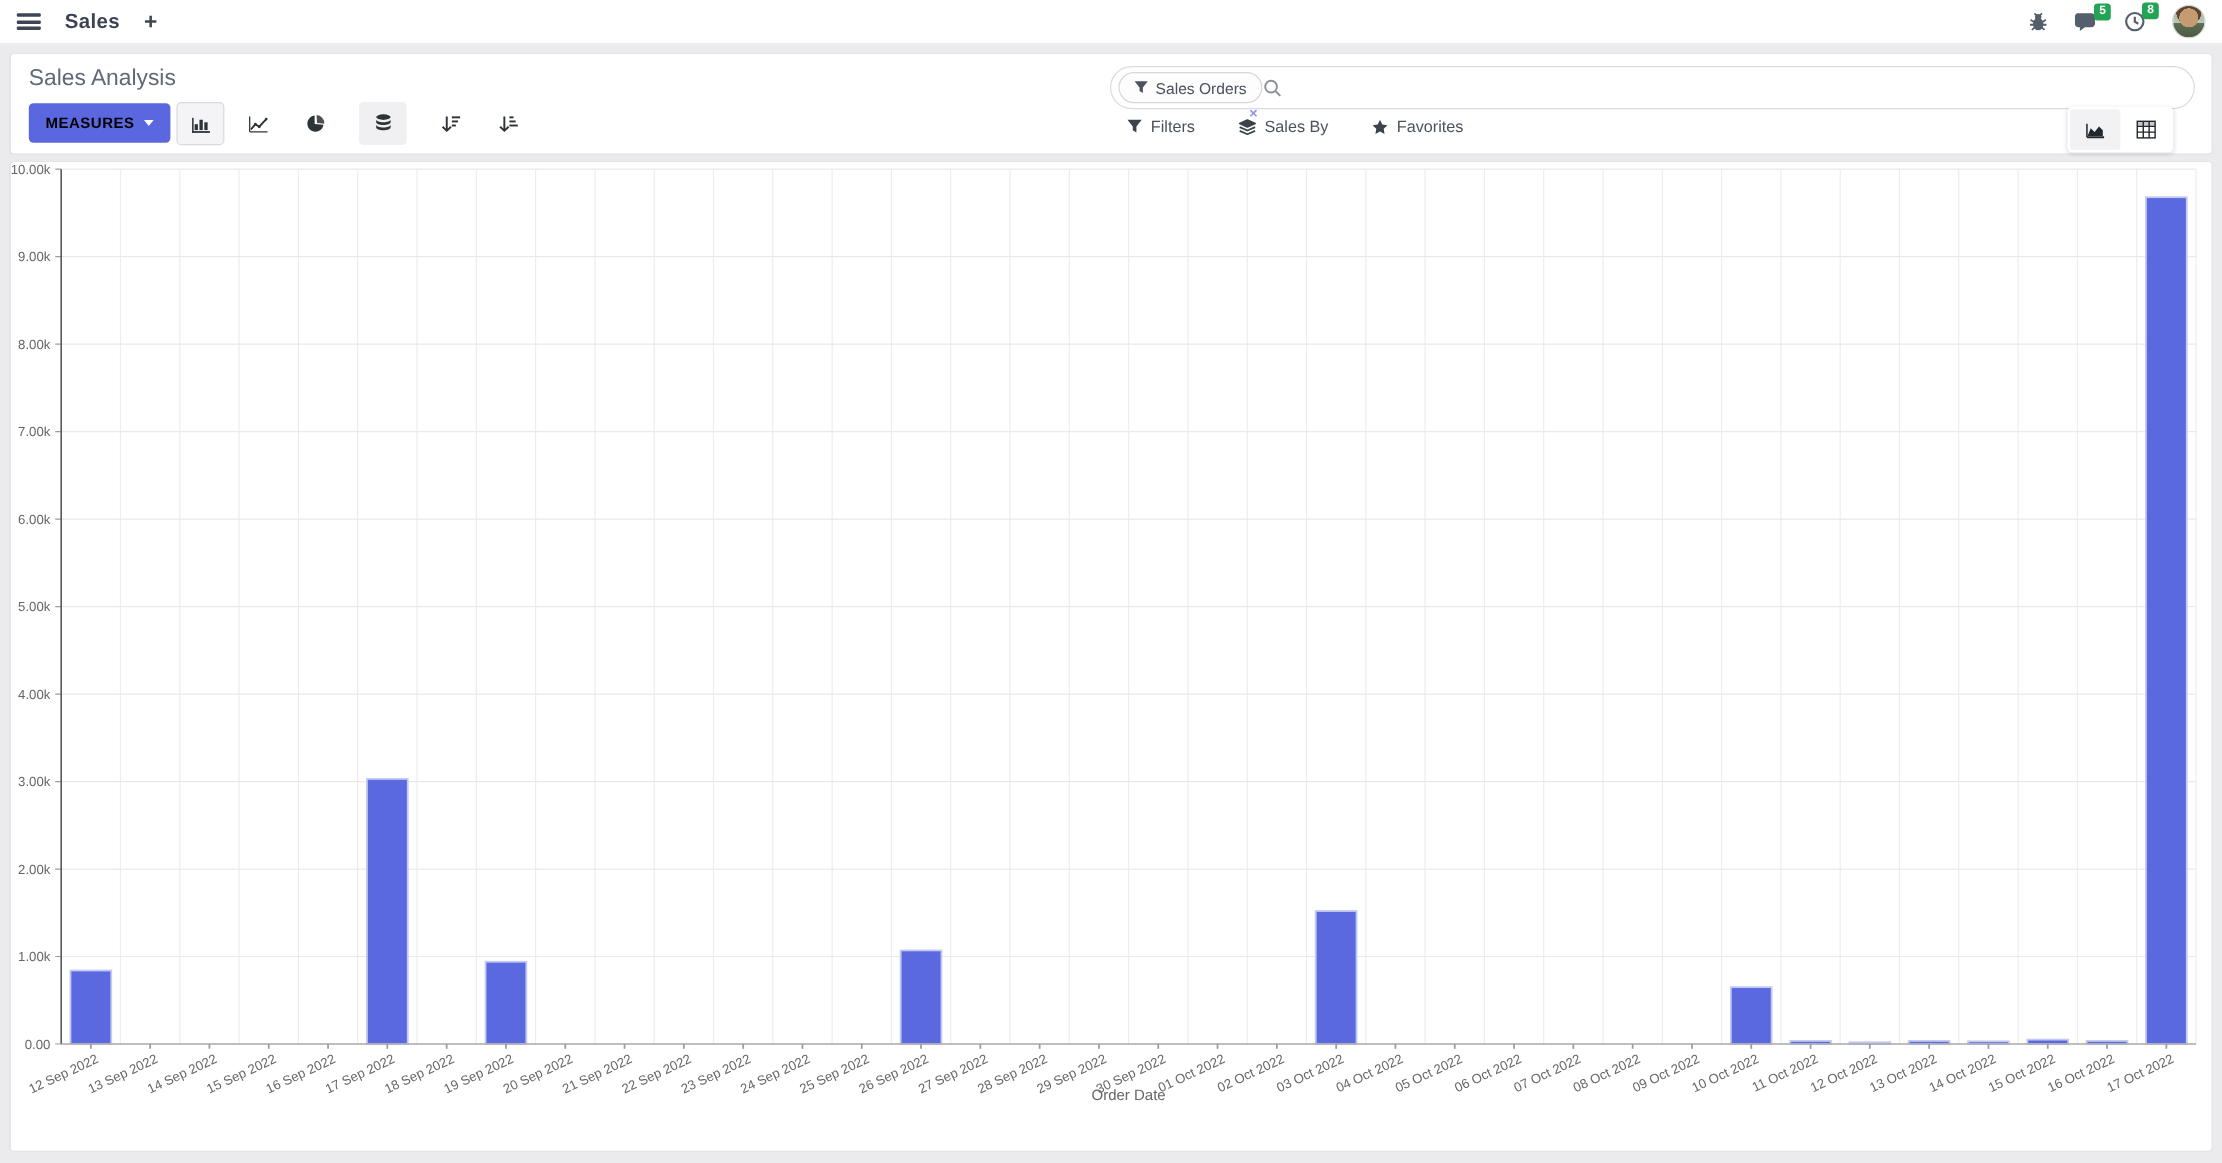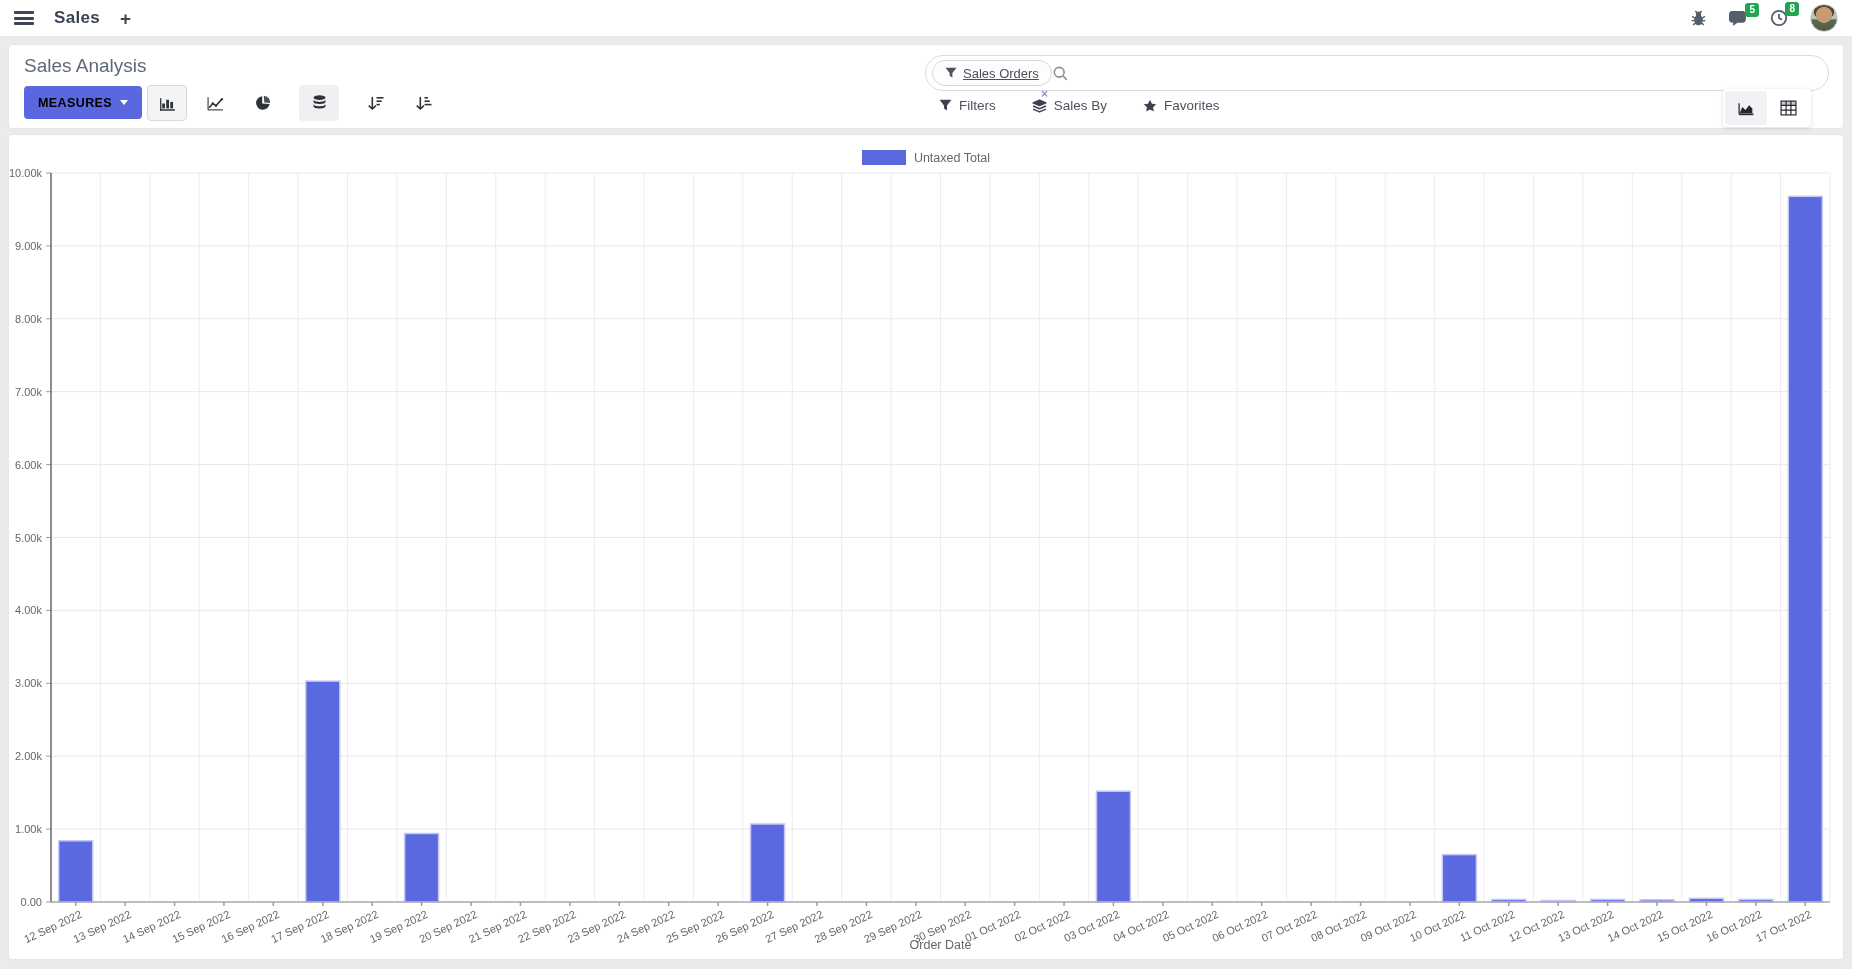"Sales Orders" .facet { text-decoration: underline -> none }
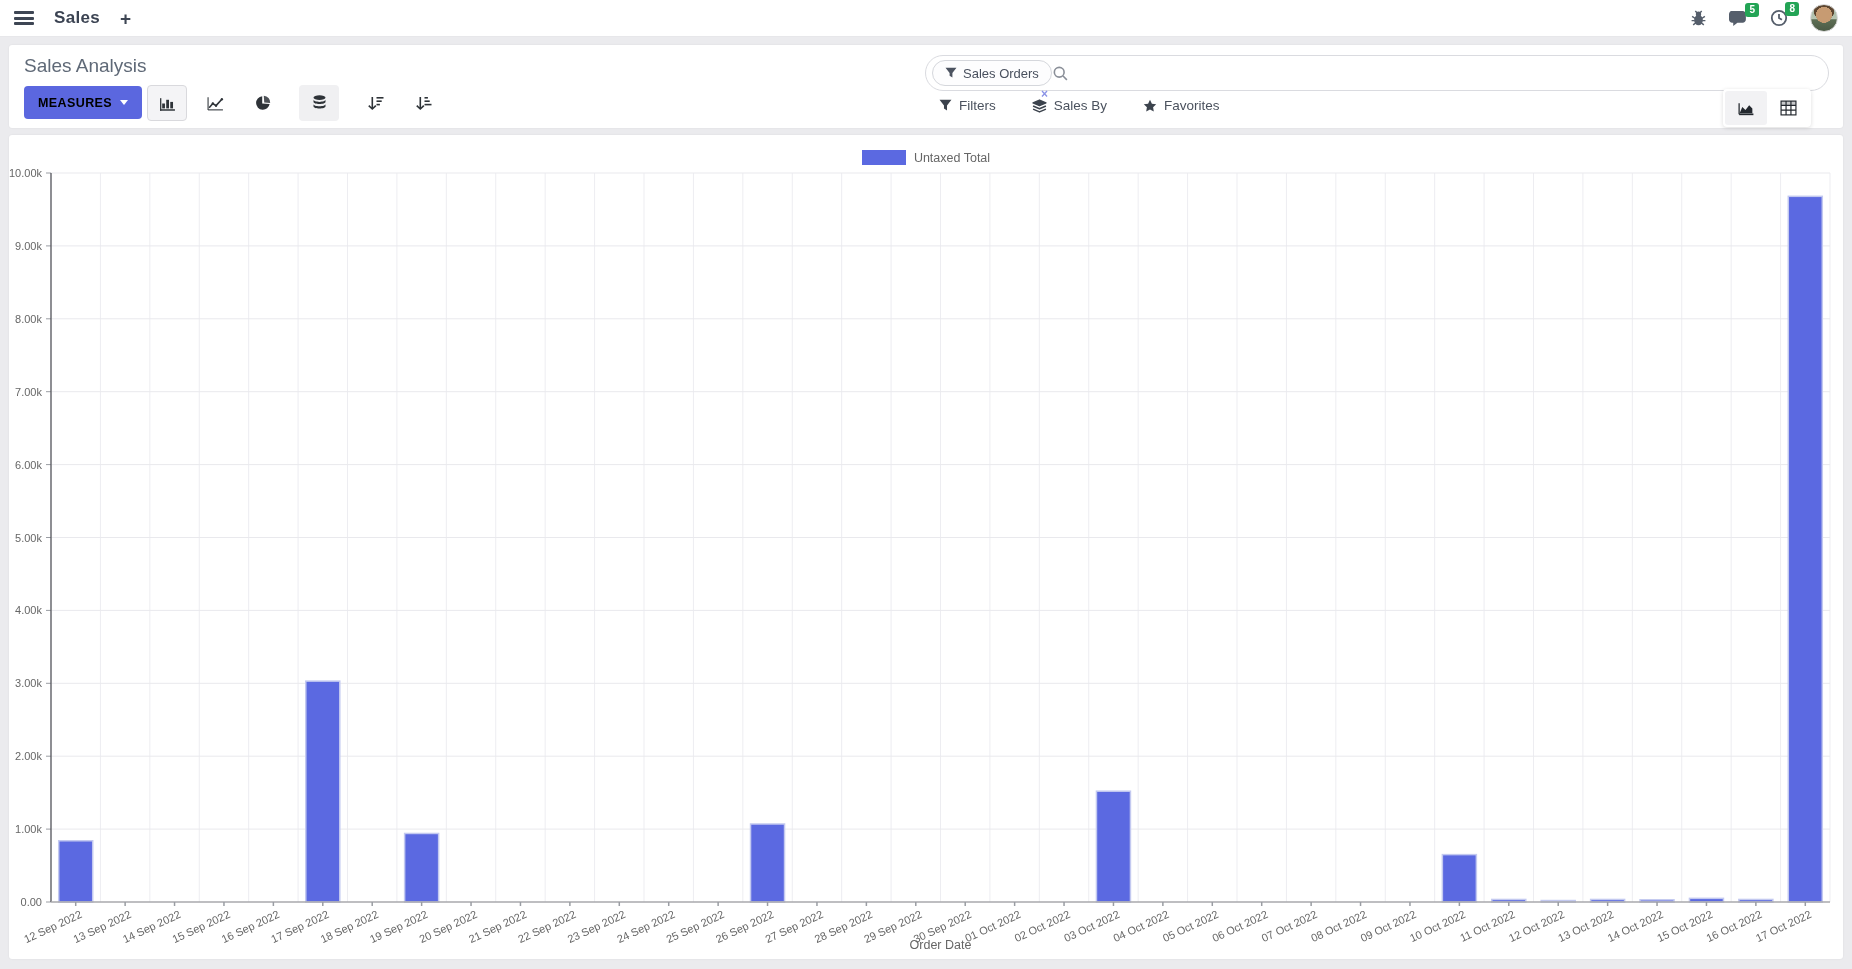"Untaxed Total" div.legend { html: <div> <span></span> <span>Untaxed Total</span> </div> -> none }
